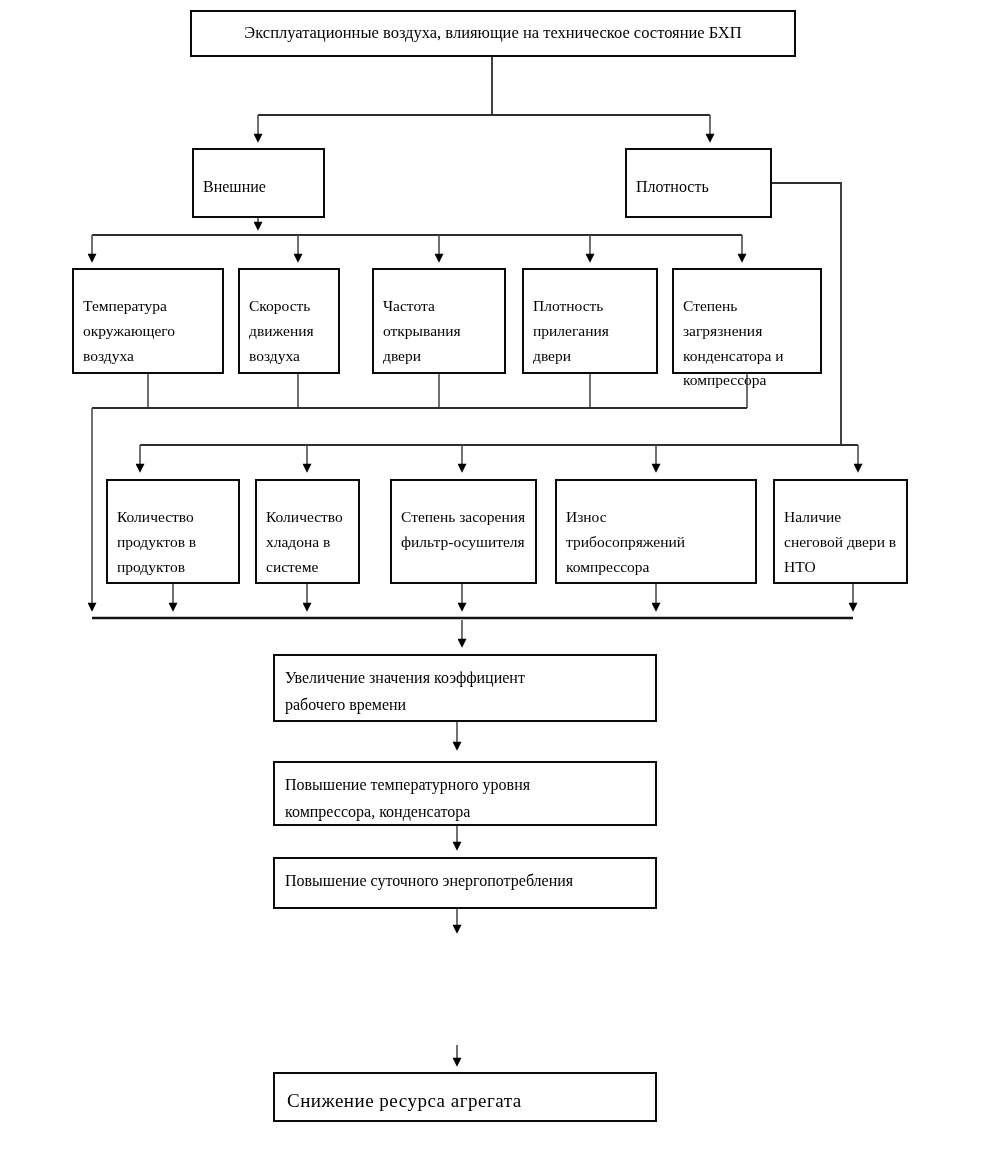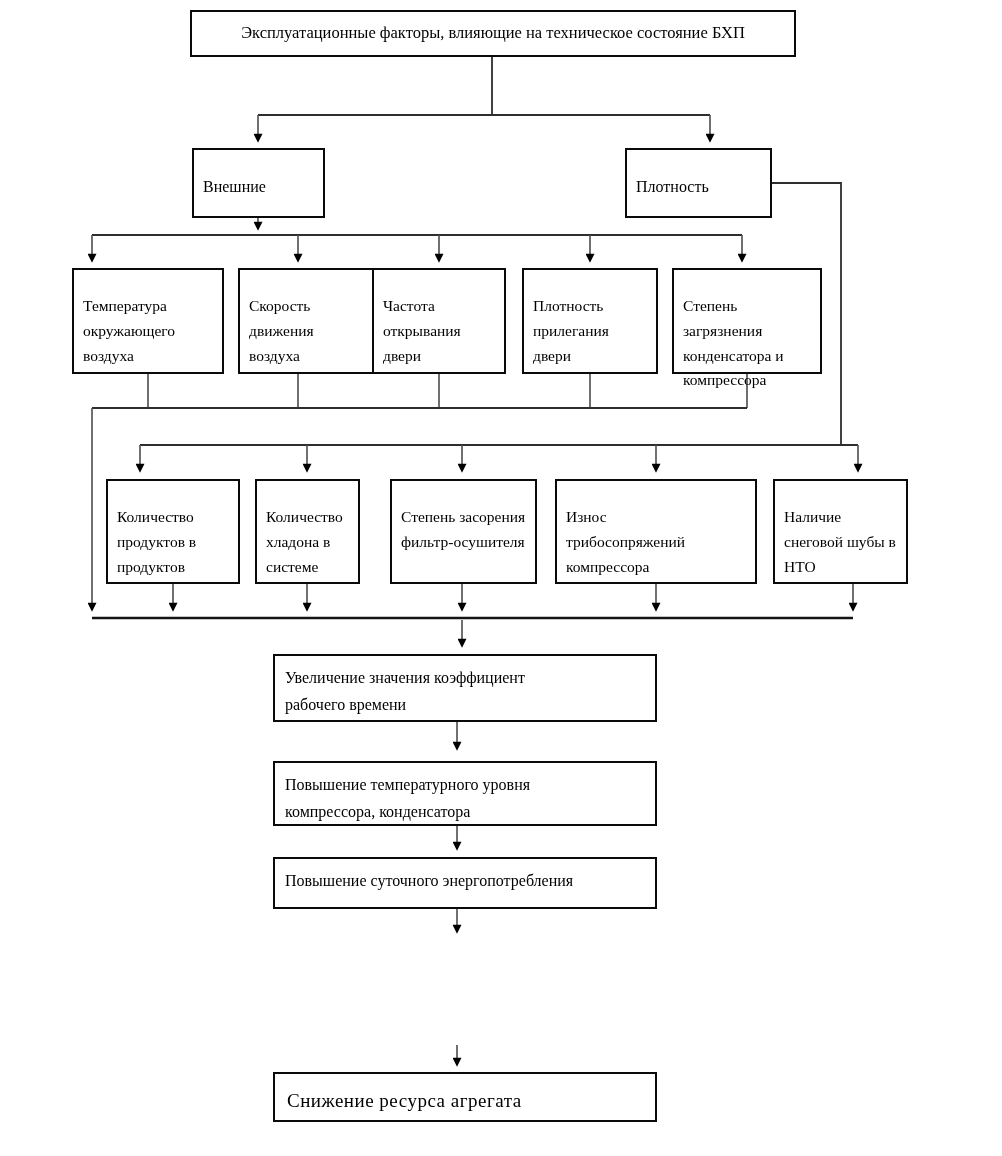"Эксплуатационные факторы, влияющие на" div.node { text: факторы -> воздуха }
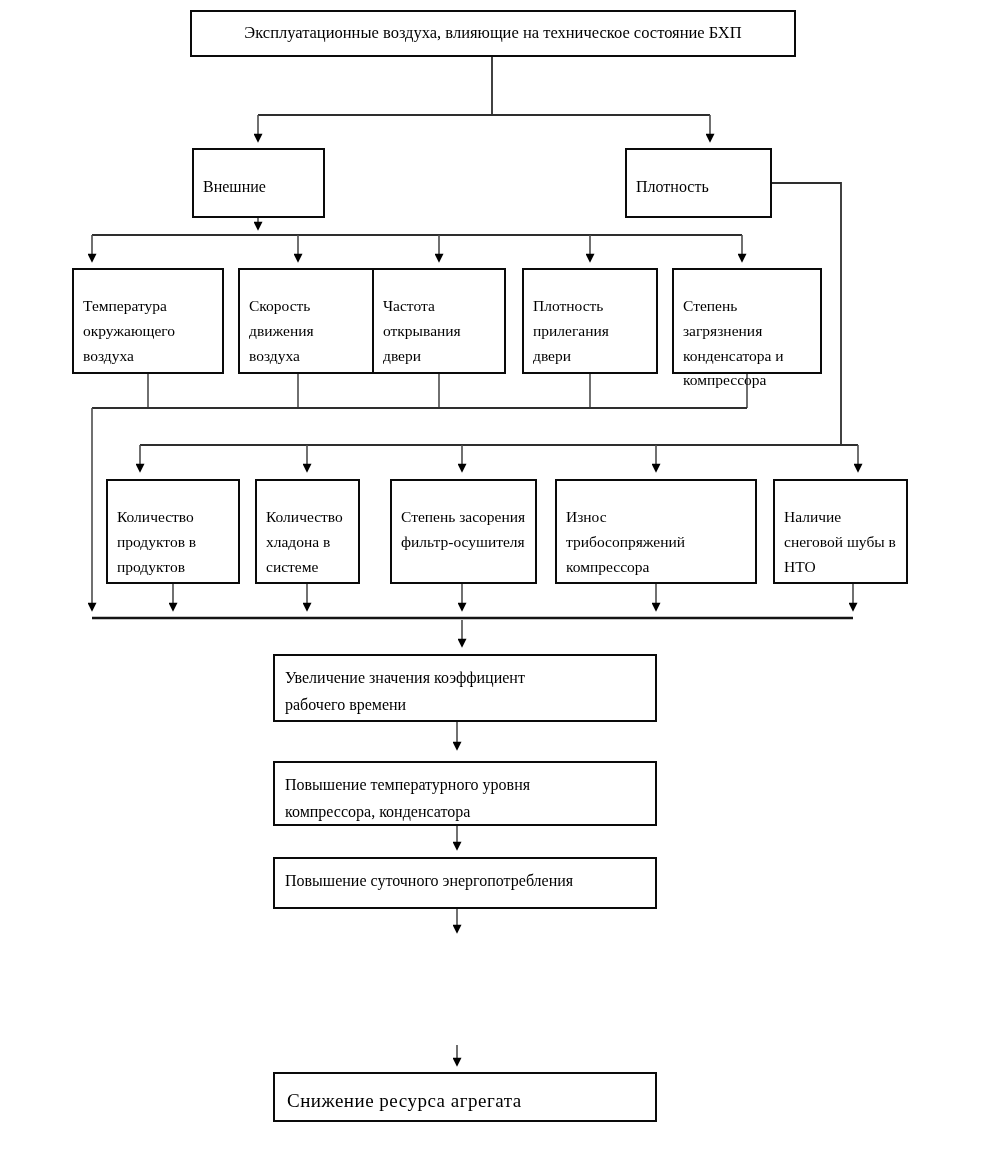"Скорость движения воздуха" div.node { width: 136px -> 102px }
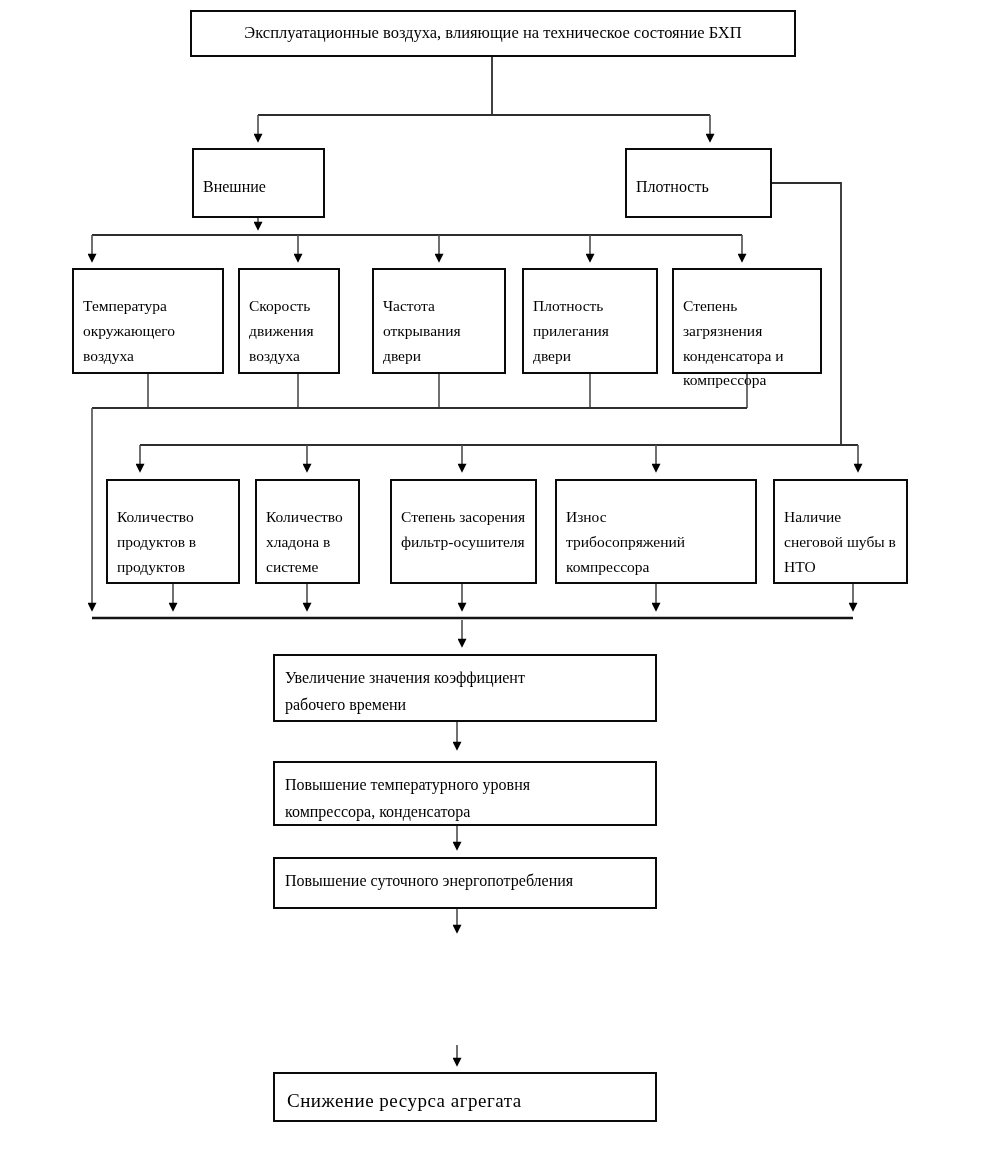"Наличие снеговой шубы в НТО" div.node { text: шубы -> двери }
